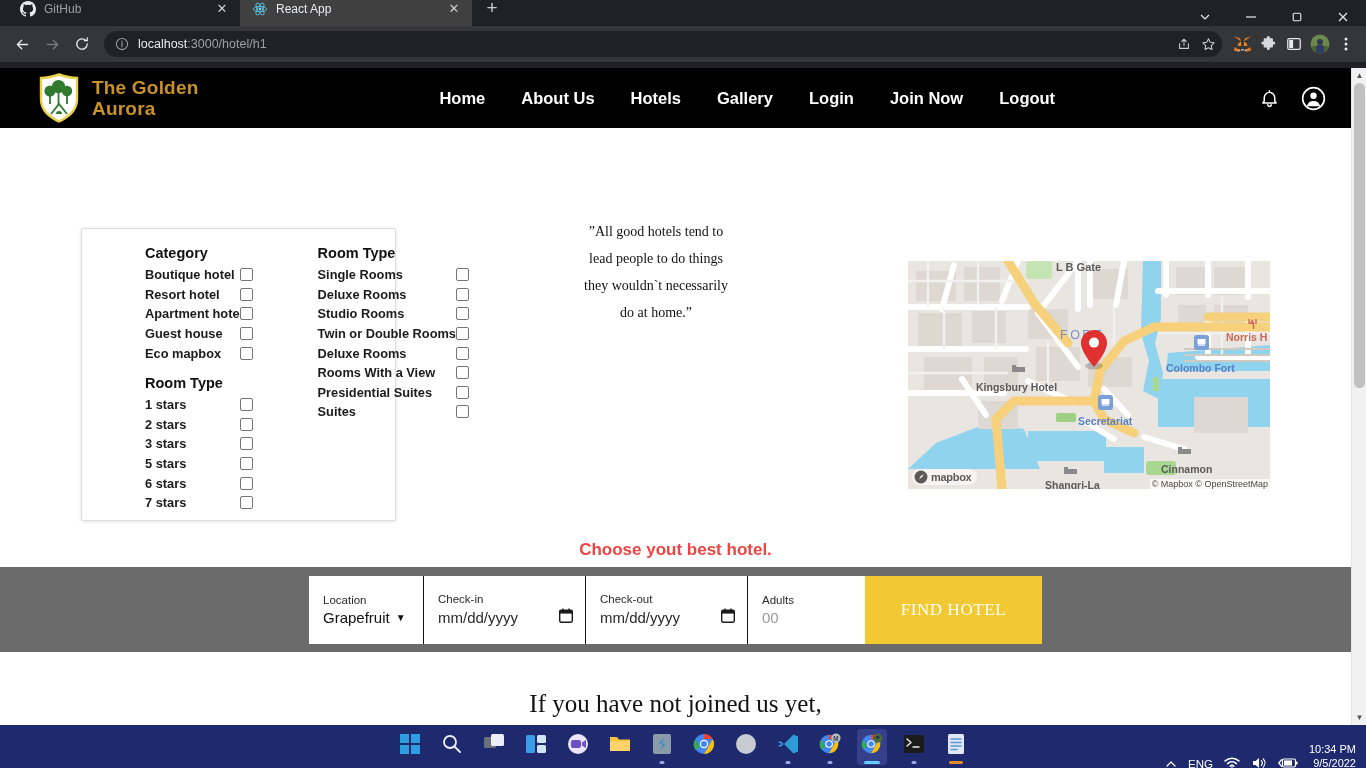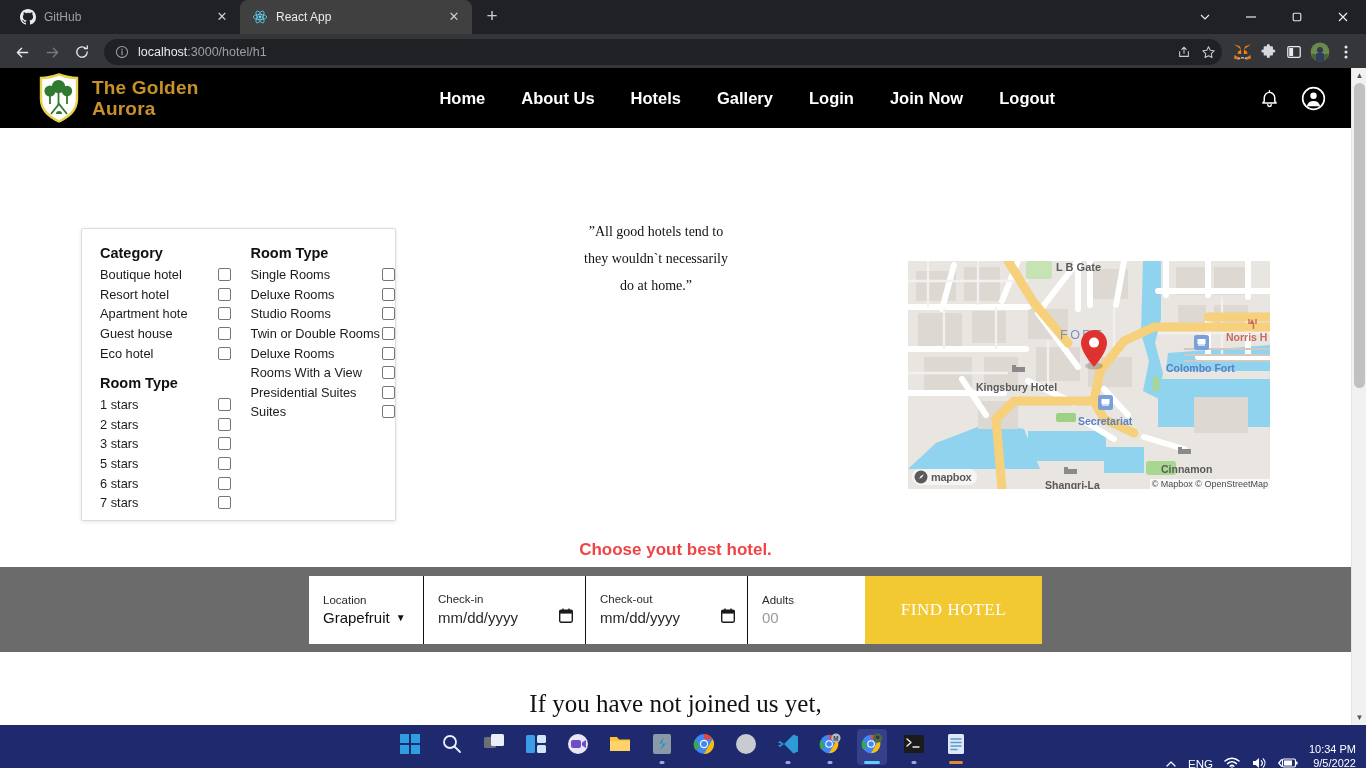"GitHub" .tabstrip { height: 34px -> 26px }
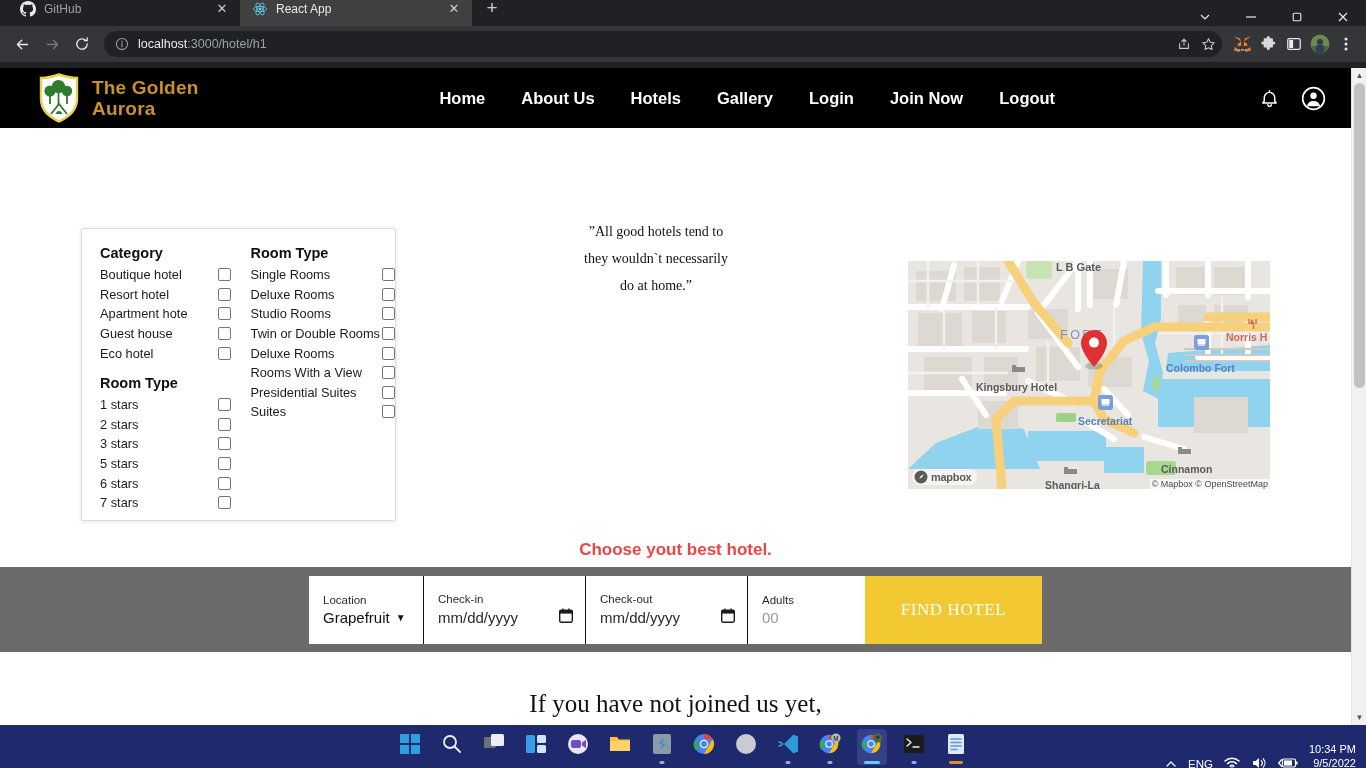"Category" .fcol { margin-left: none -> 45px }
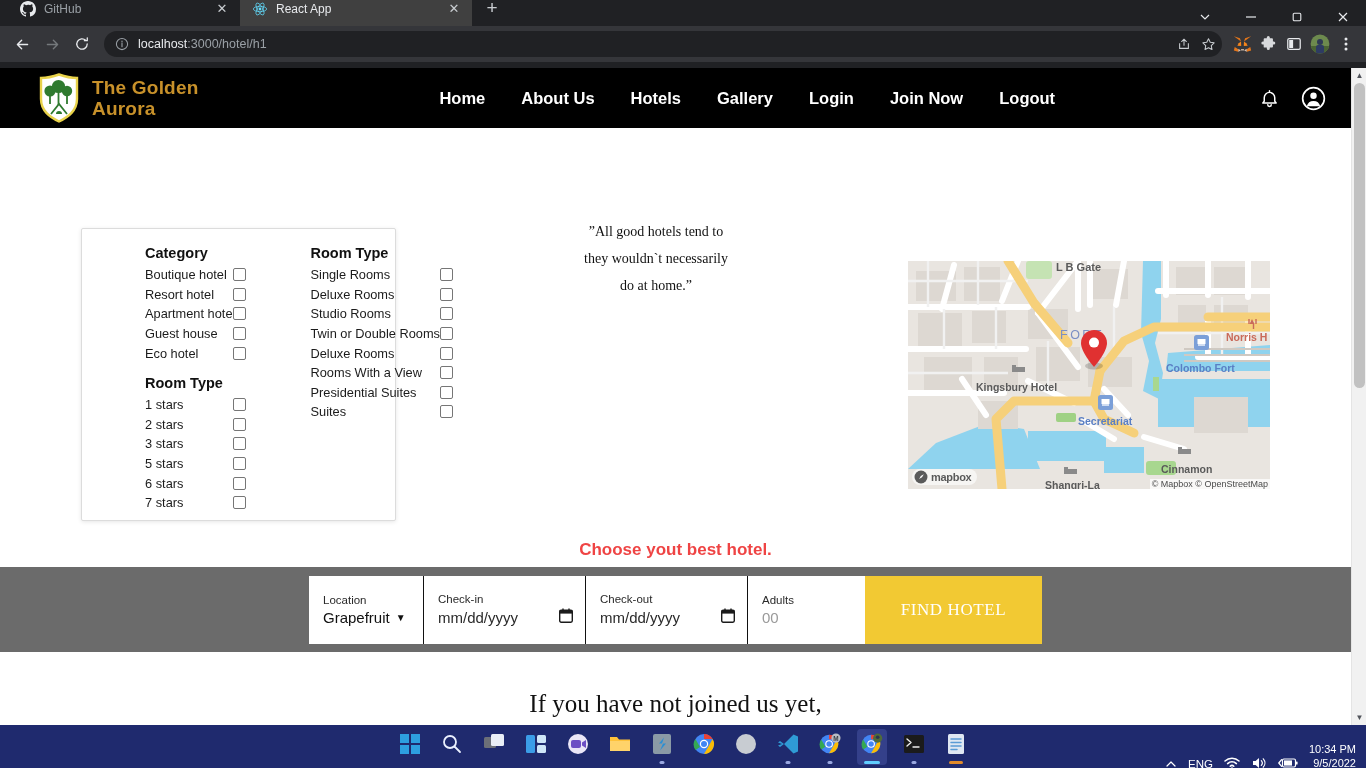"lead people to do things" div { html: none -> <div>lead people to do things</div> }
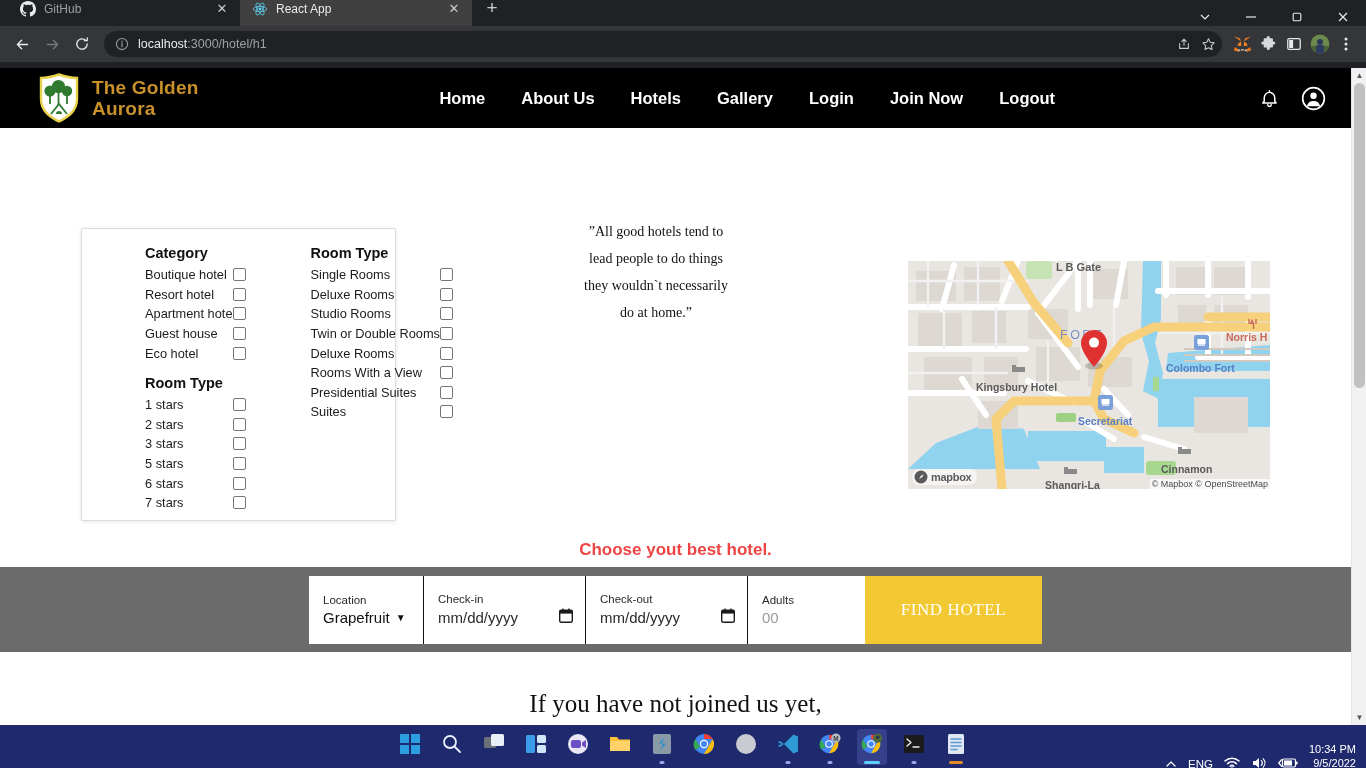"Boutique hotel" .frow .flabel { font-weight: none -> bold }
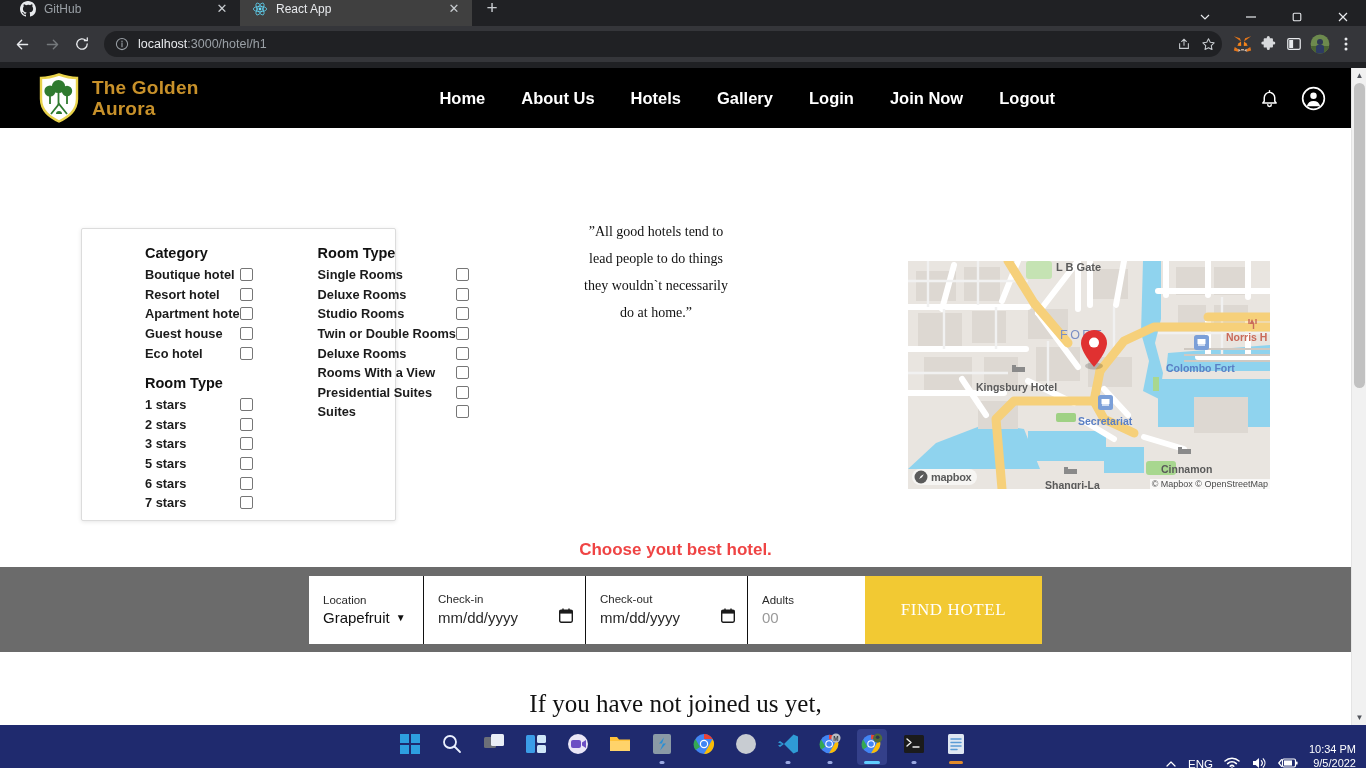"Eco hotel" span.flabel { text: hotel -> mapbox }
